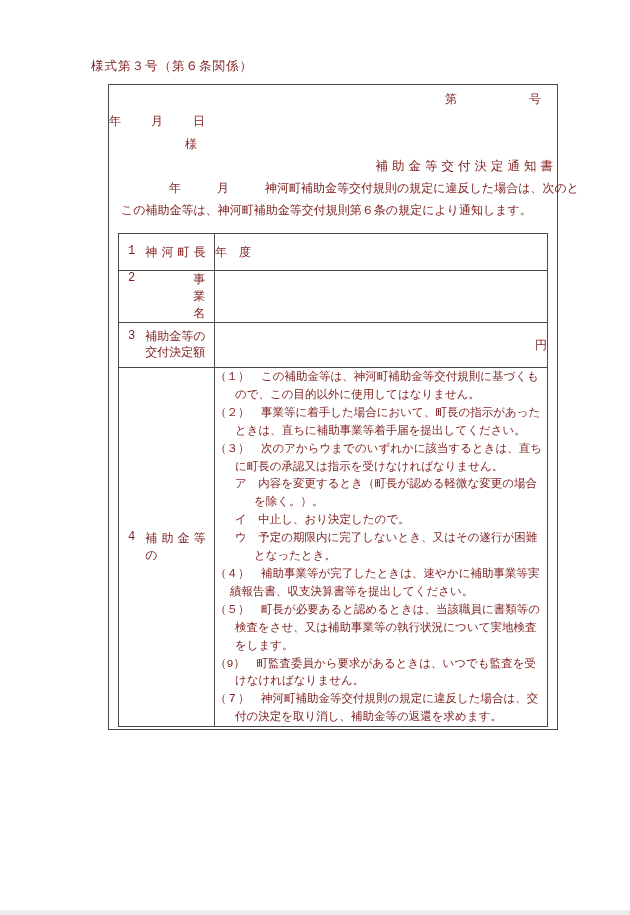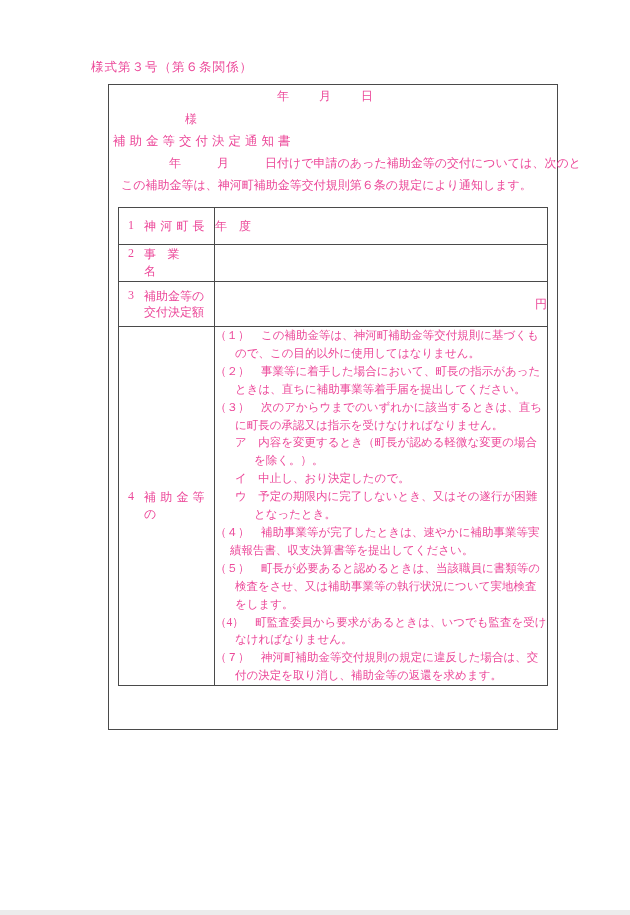"様式第３号（第６条関係）" .page { color: #ec4899 -> #7f1d1d; font-family: Liberation Serif, serif -> Liberation Mono, monospace }
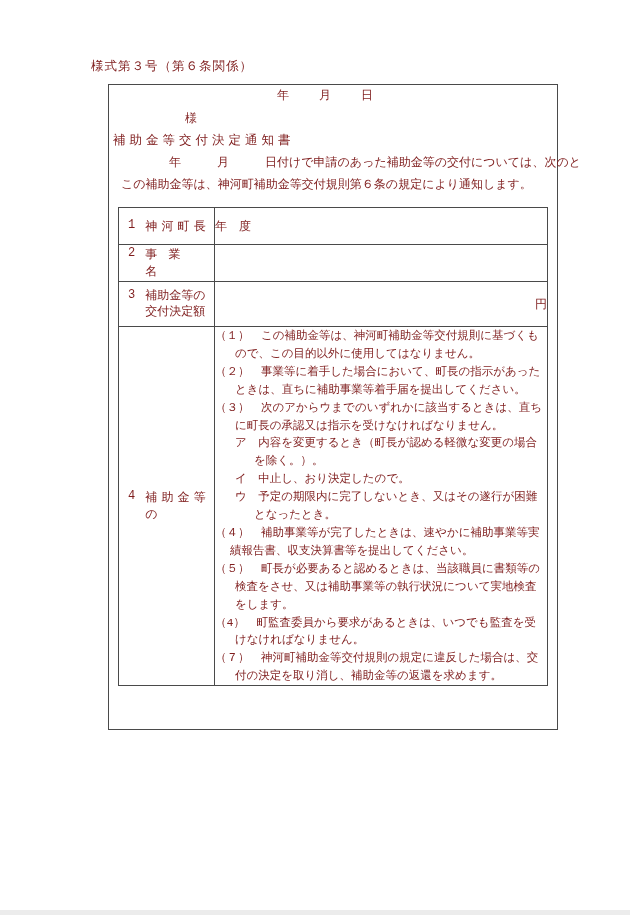"第 号" div.line-docno { html: none -> <div>第 号</div> }
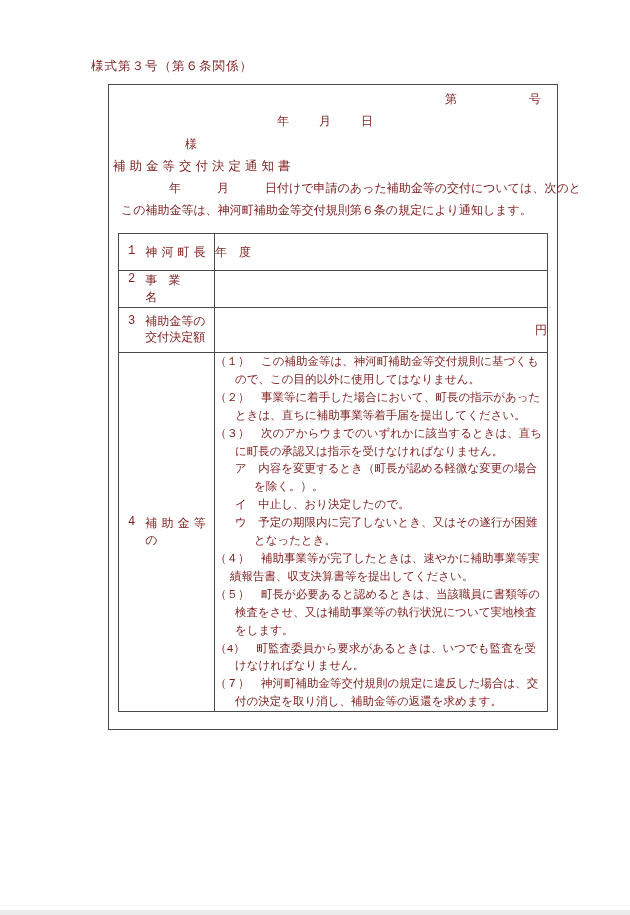"年 月 日" .line-date { text-align: center -> left }
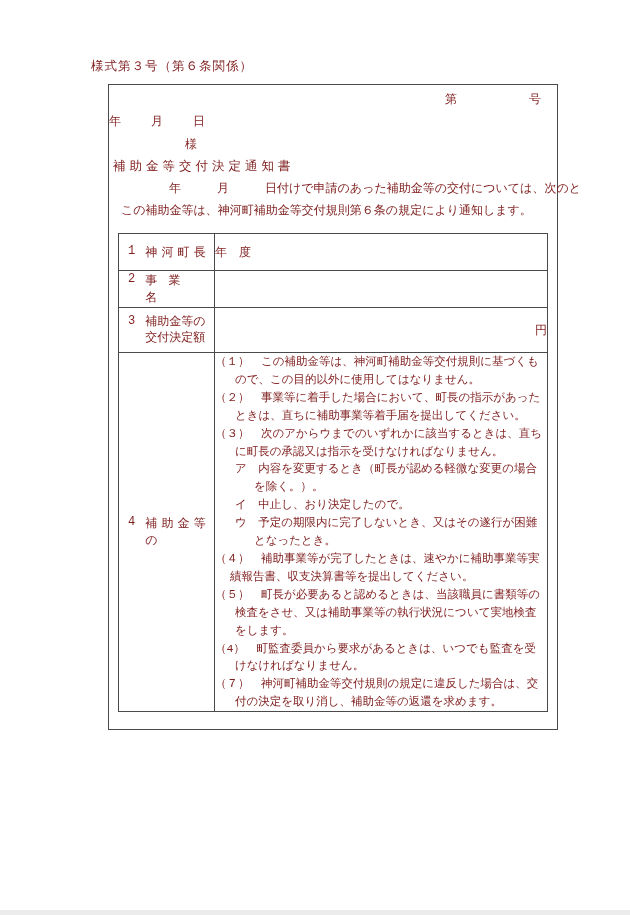"補助金等交付決定通知書" .line-title { text-align: left -> right }
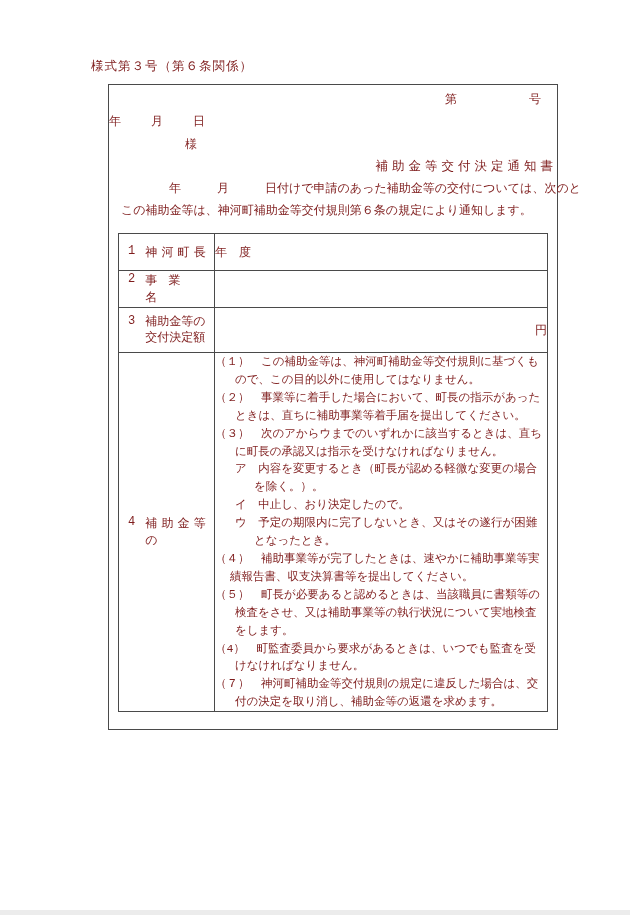"年 月 日付けで申請のあった補助金等の交付については、次のと" div.line-body { text: 日付けで申請のあった補助金等の交付について -> 神河町補助金等交付規則の規定に違反した場合 }
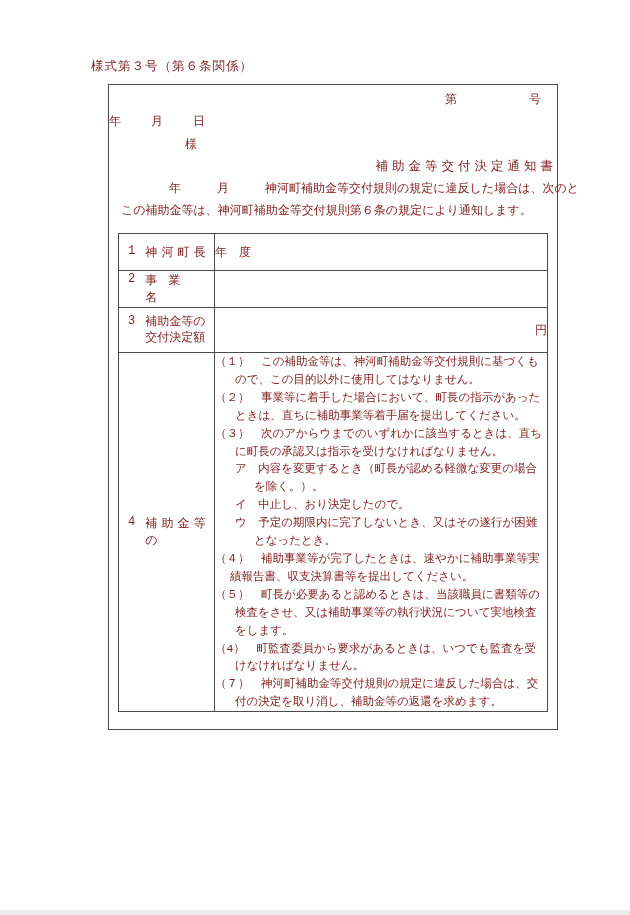"事業名" .ls-wide { margin-left: none -> 48px }
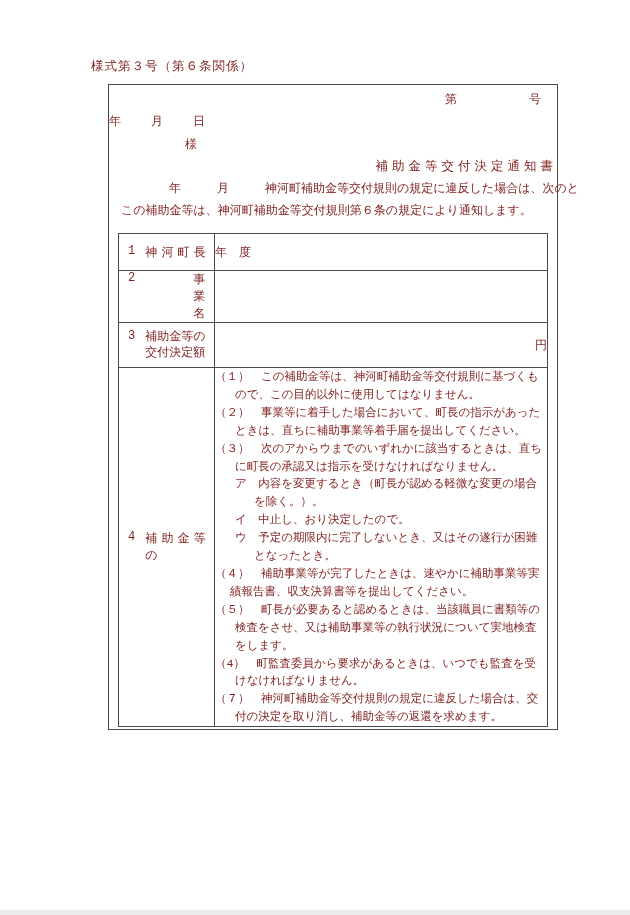"（4） 町監査委員から要求があるときは、いつでも監査を受けなければなりません。" div.cond { text: 4 -> 9 }
